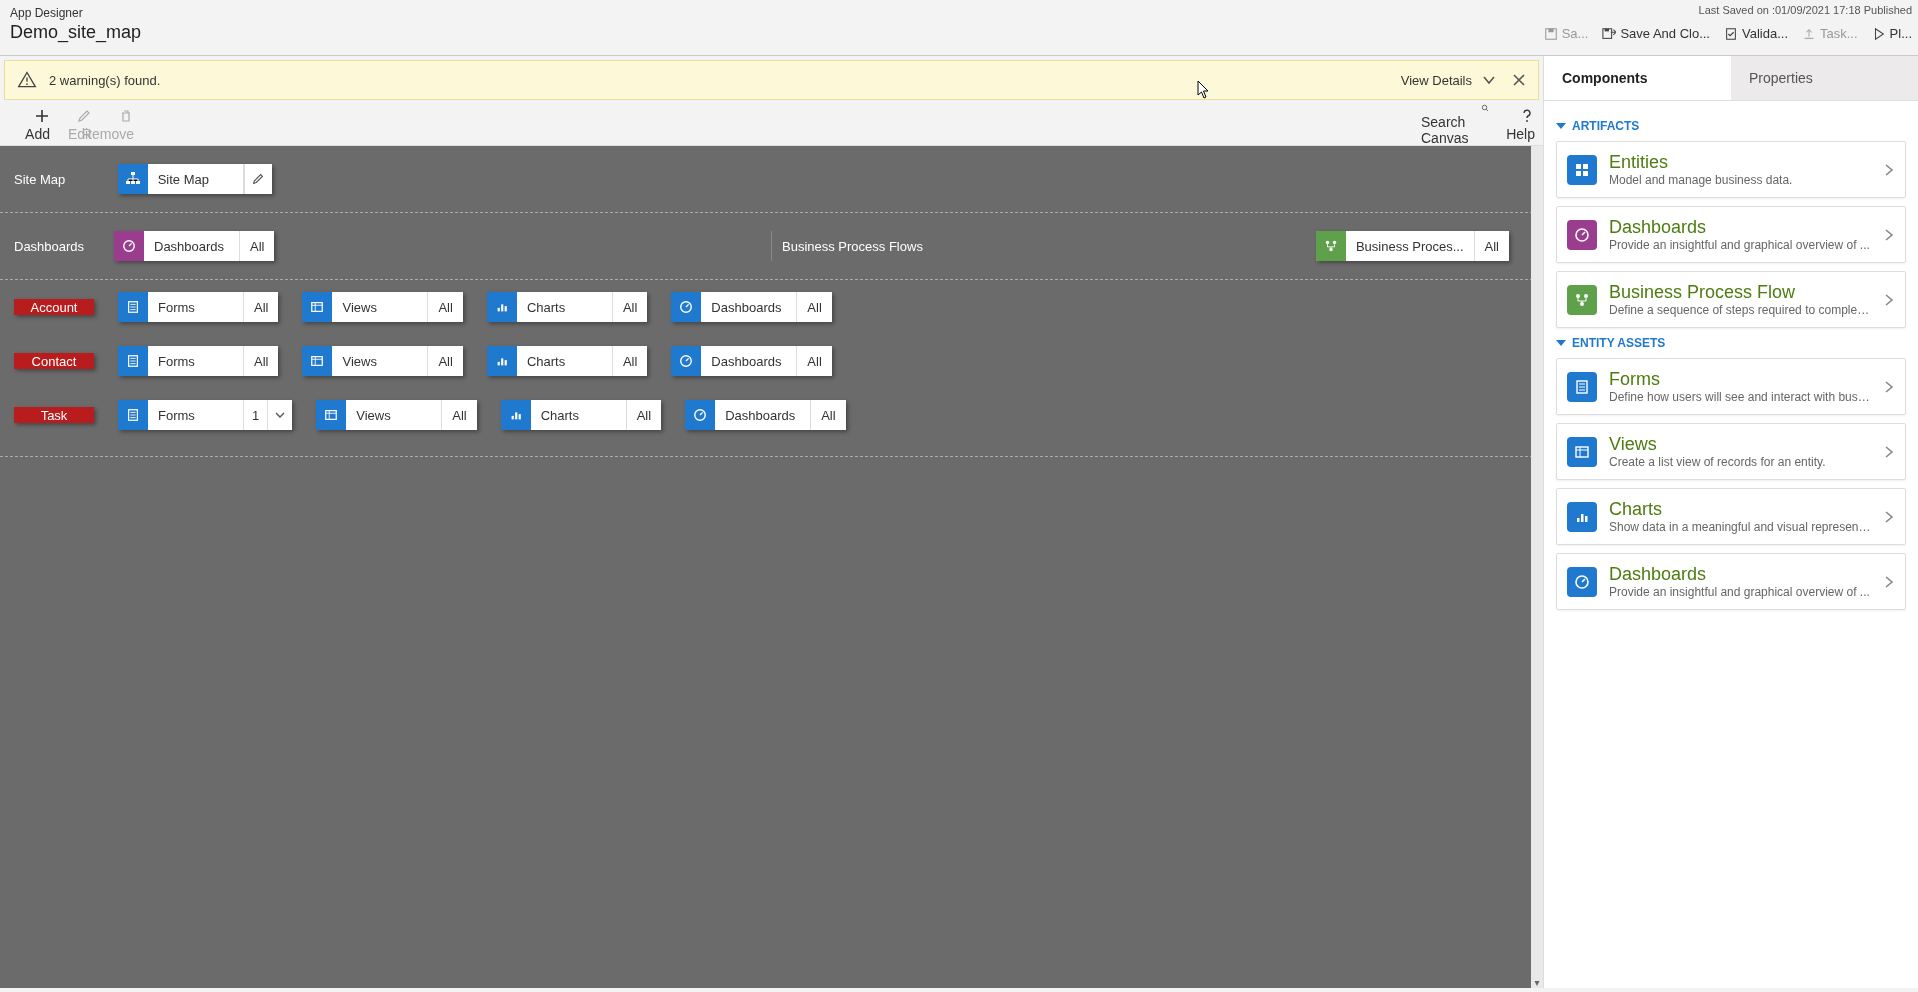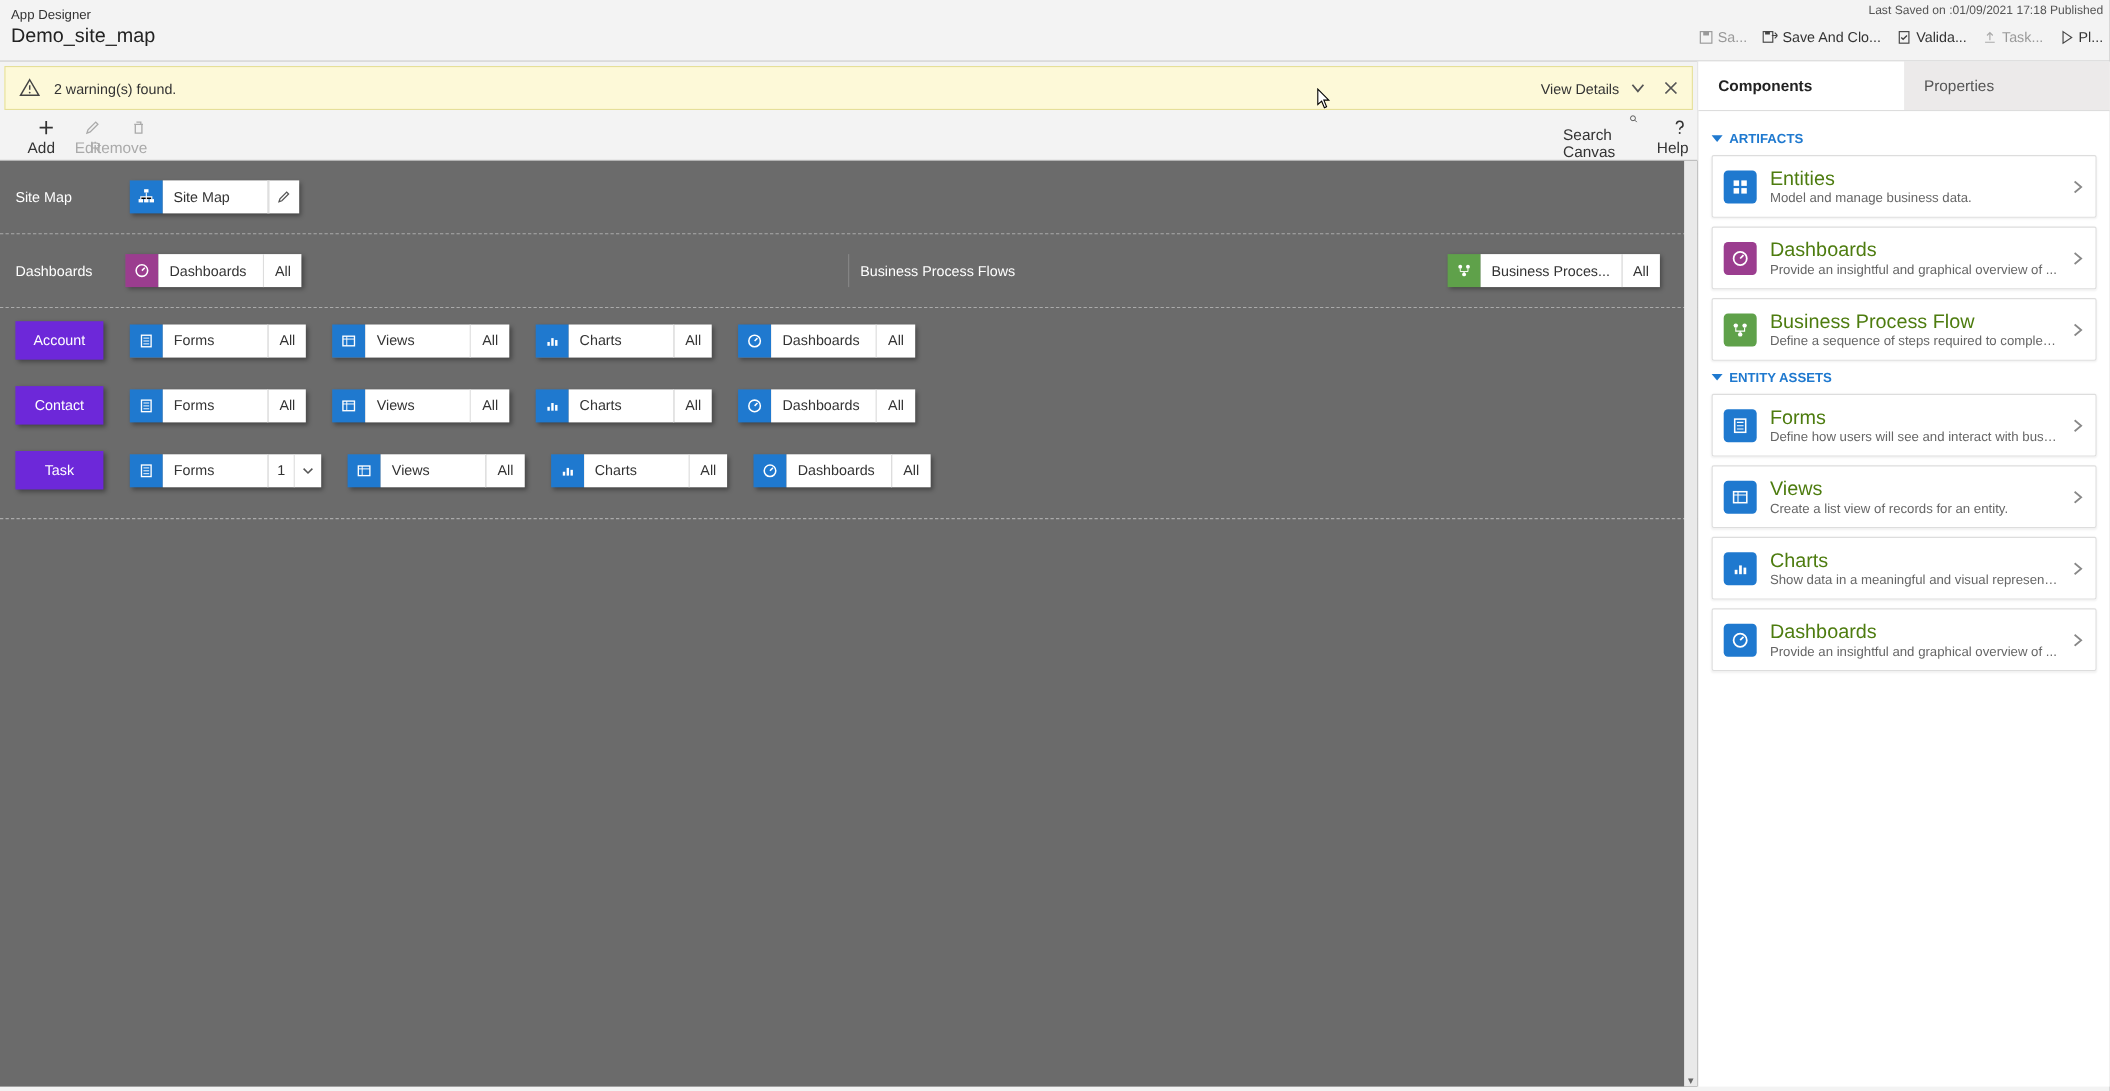"Account" .entity-name-chip { background: #6d28d9 -> #b91c1c; height: 35px -> 16px }
